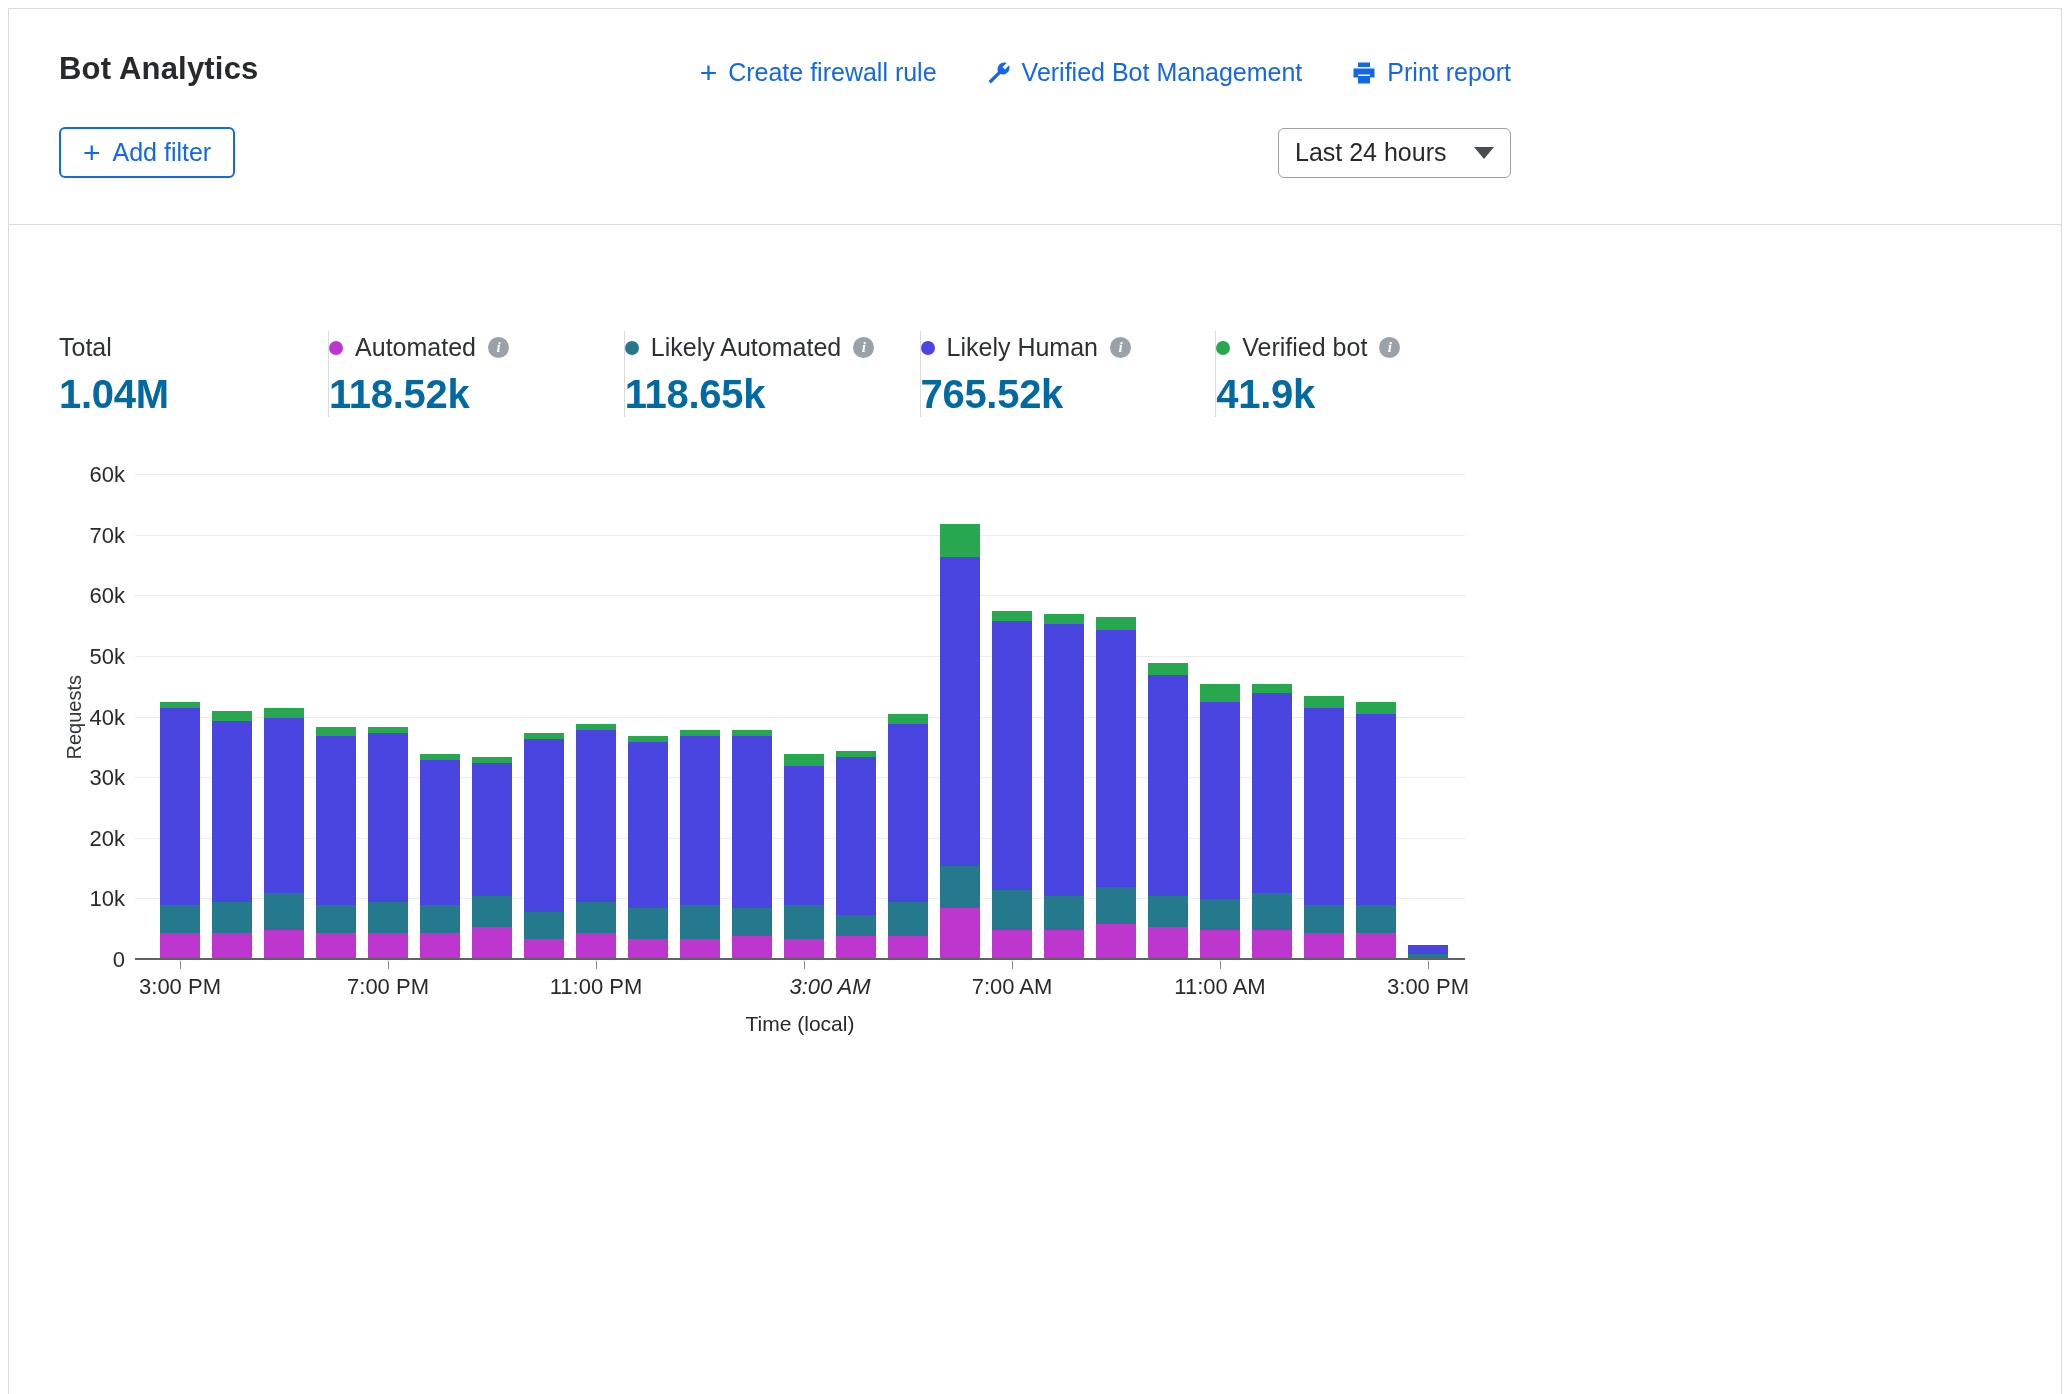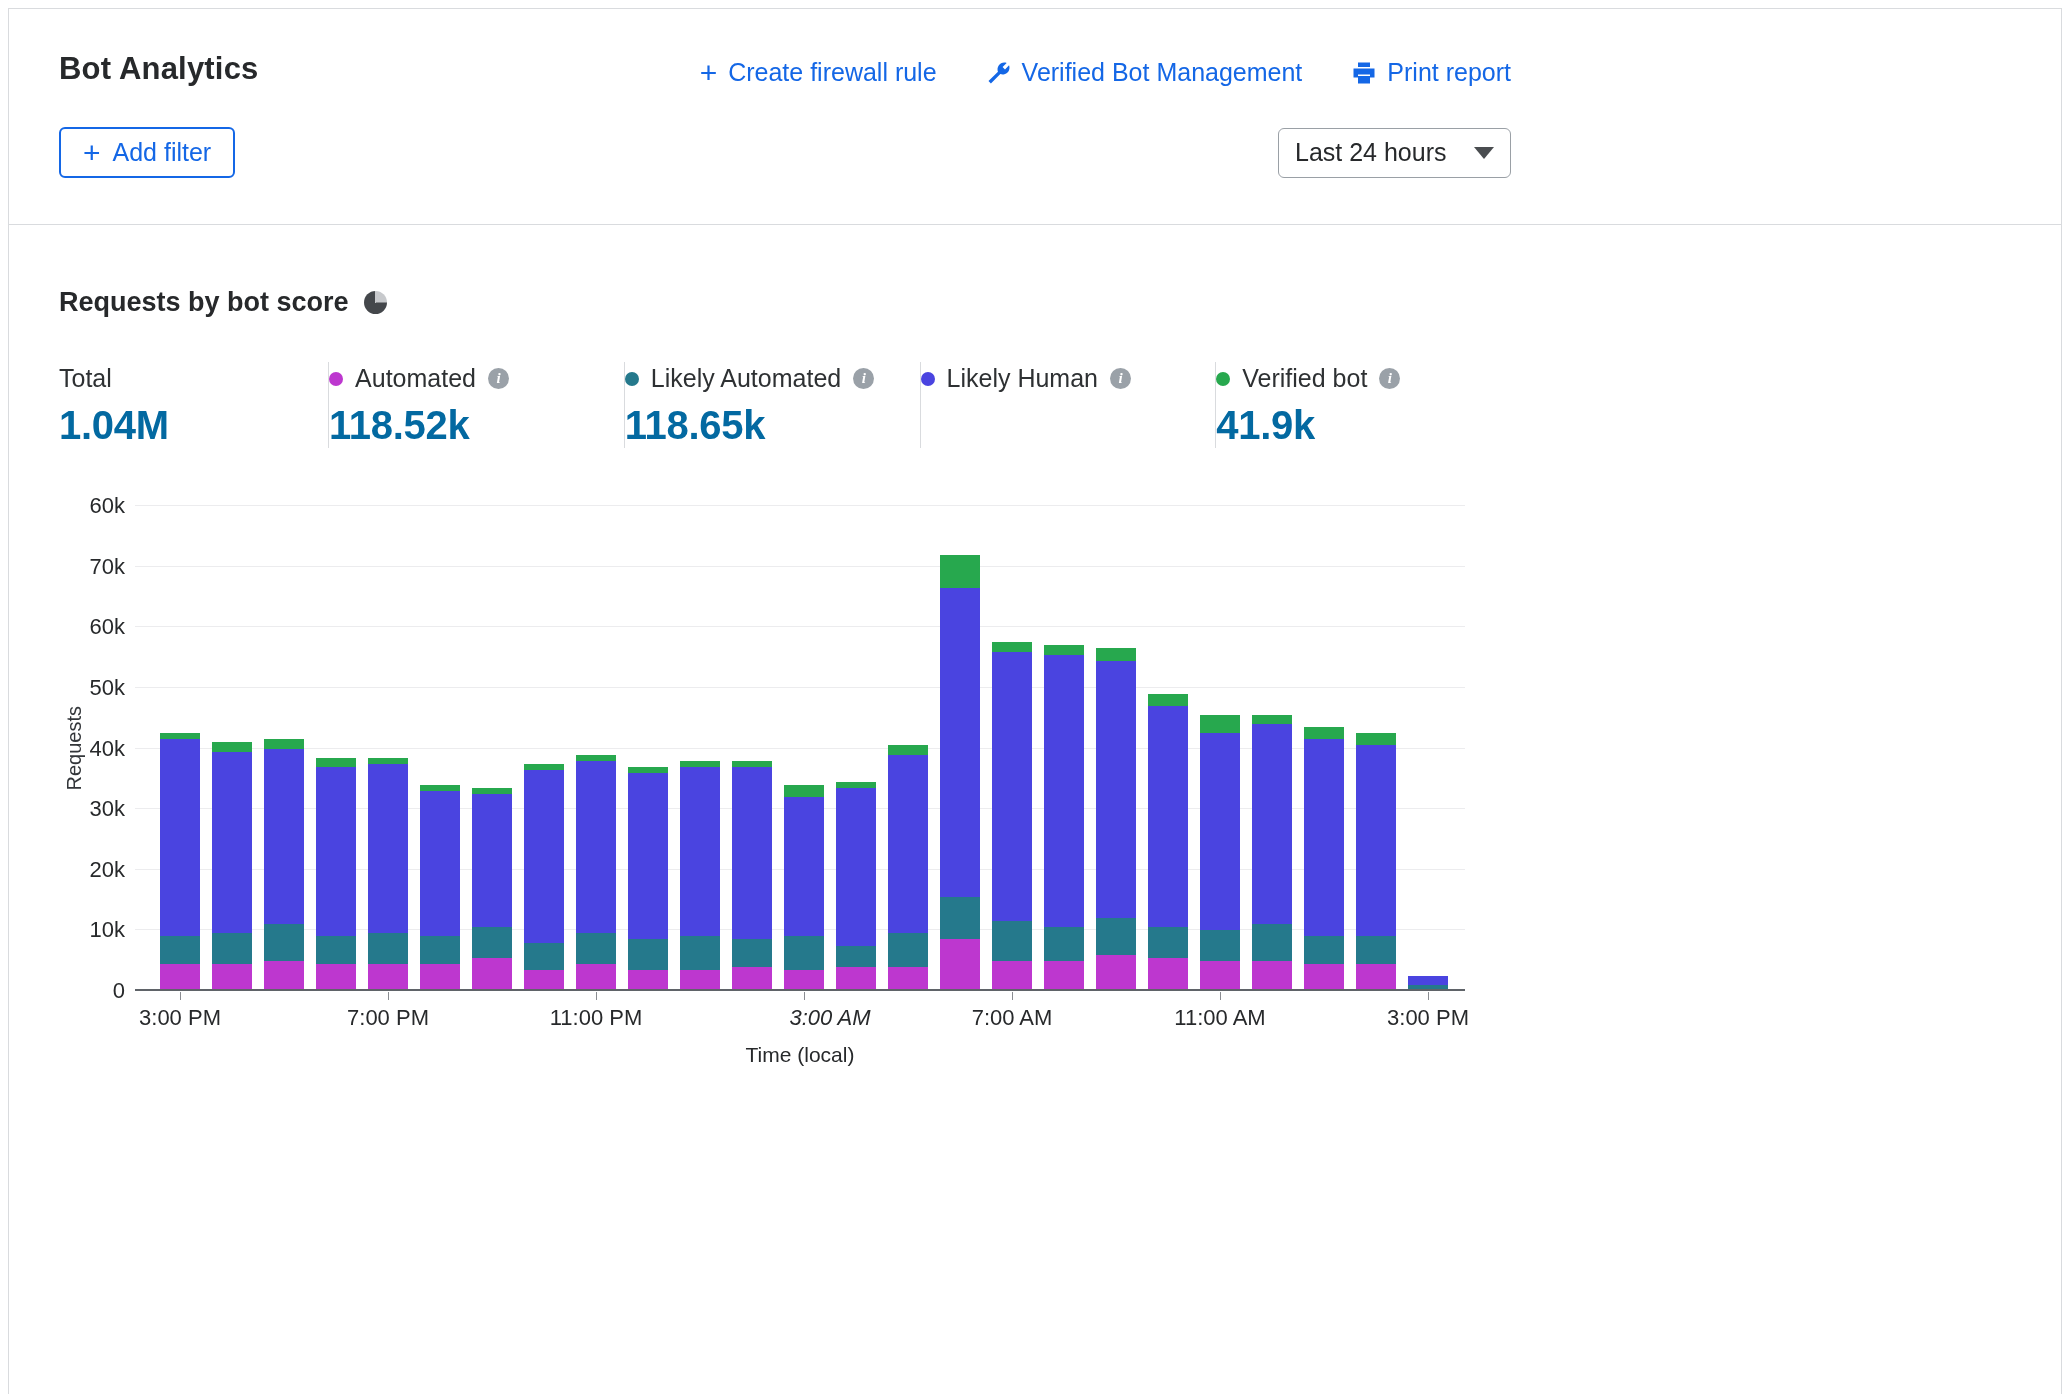"Requests by bot score" div.section-title-row { html: <div> <h2>Requests by bot score</h2> <span></span> </div> -> none }
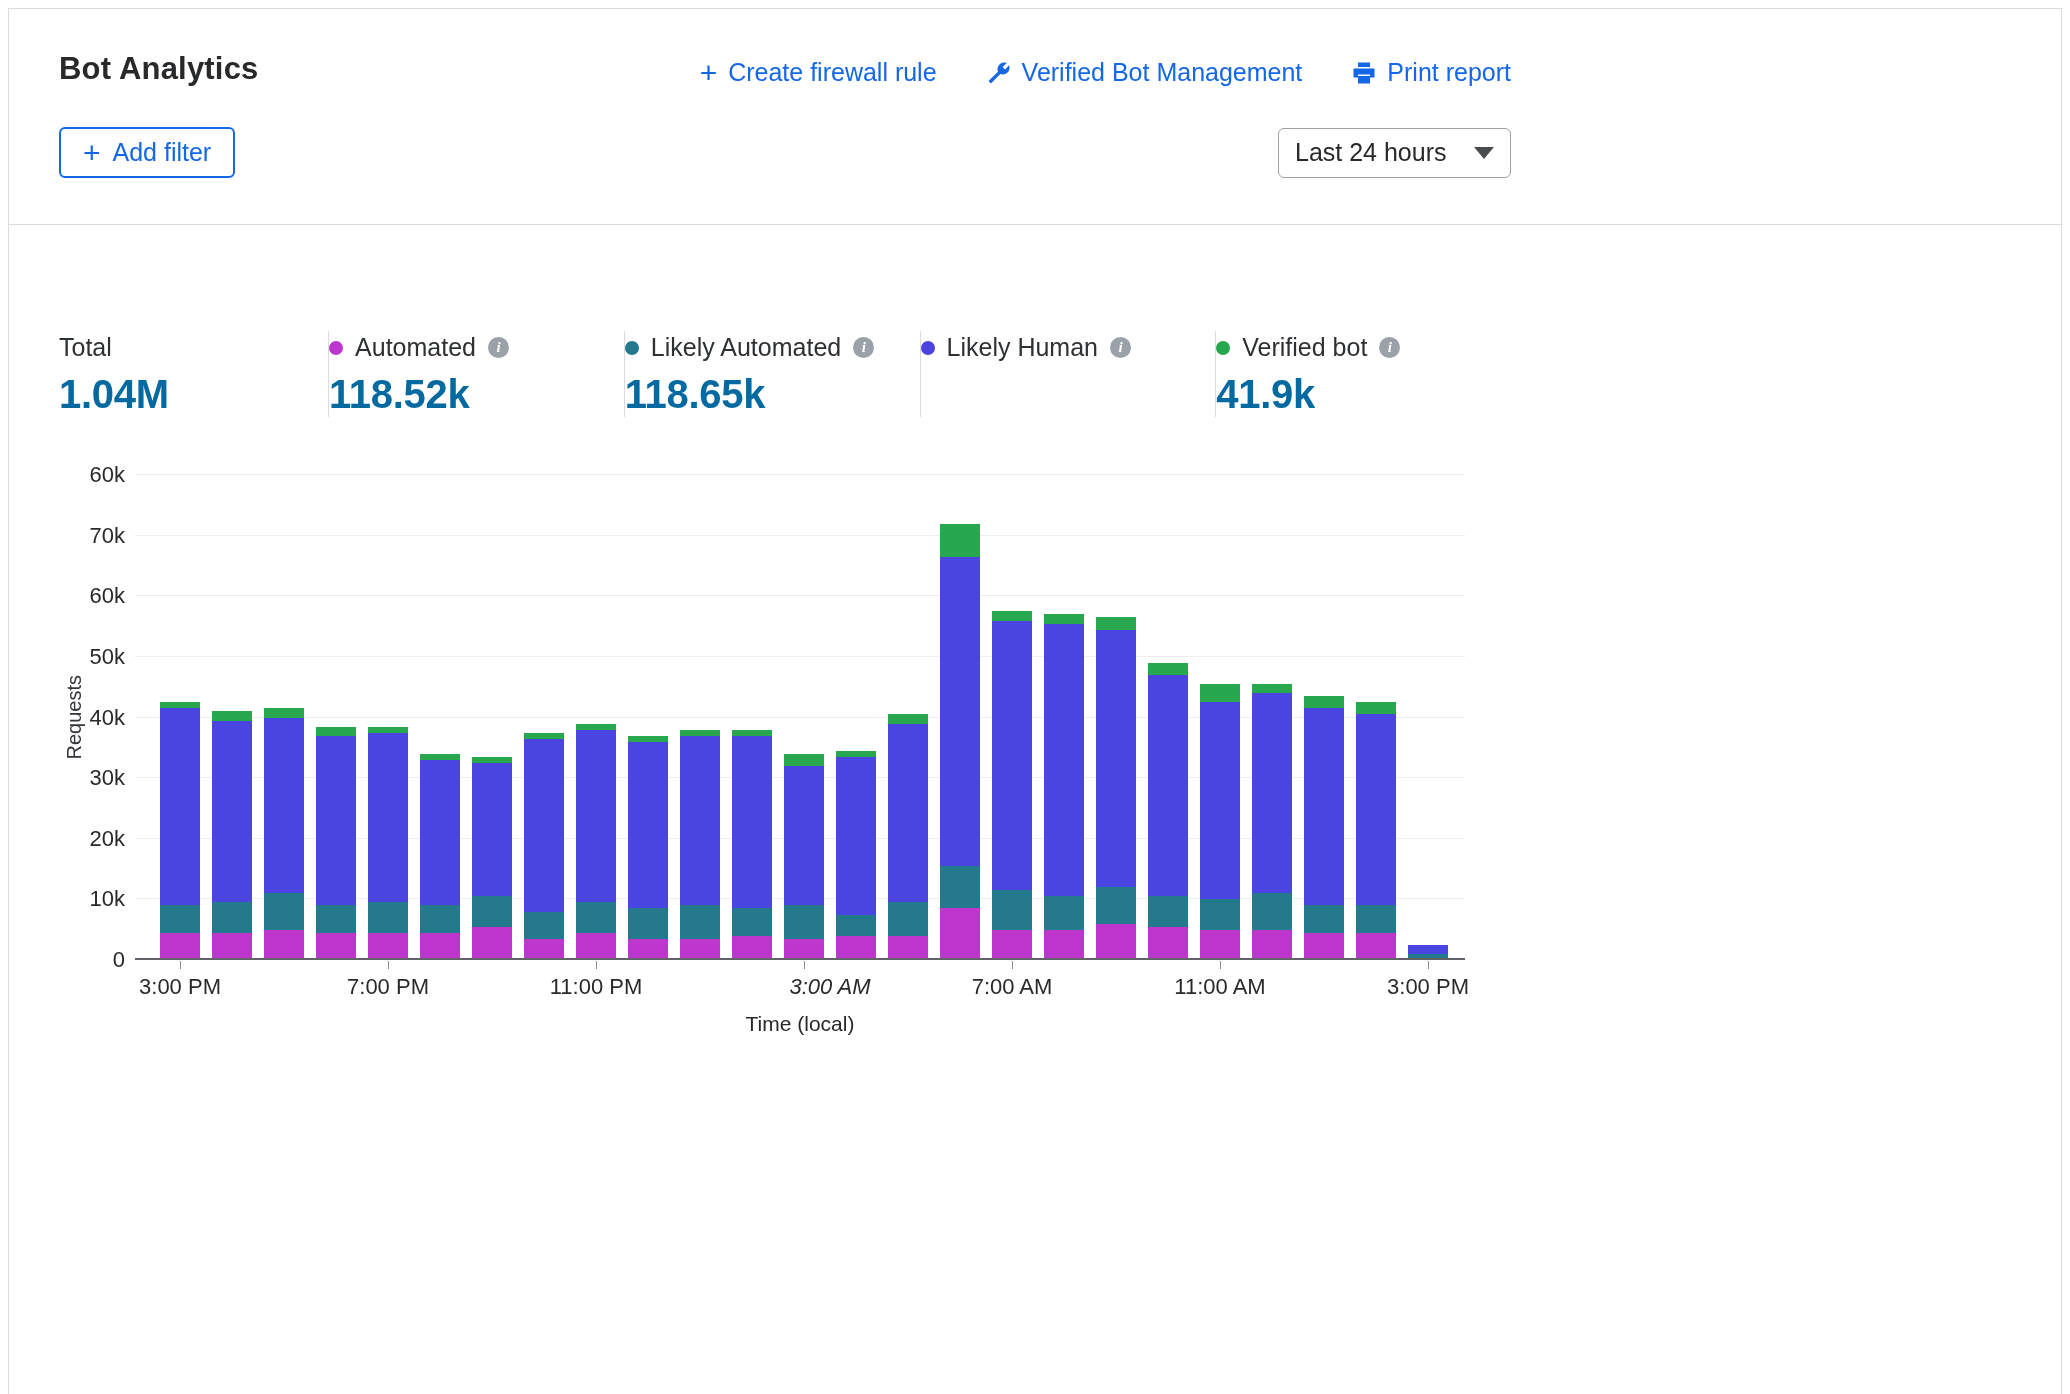"765.52k" div.stat-value { html: none -> <div>765.52k</div> }
